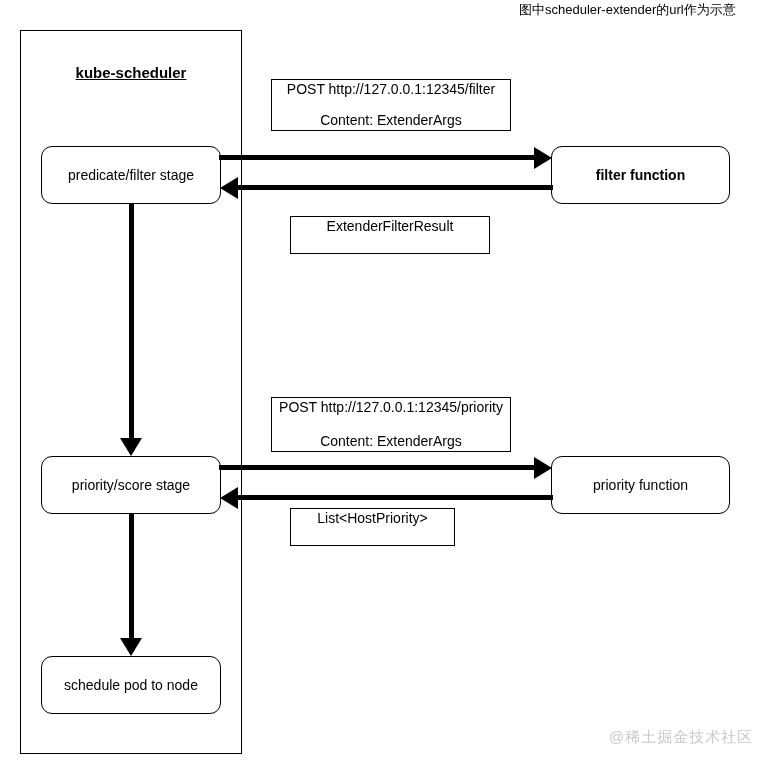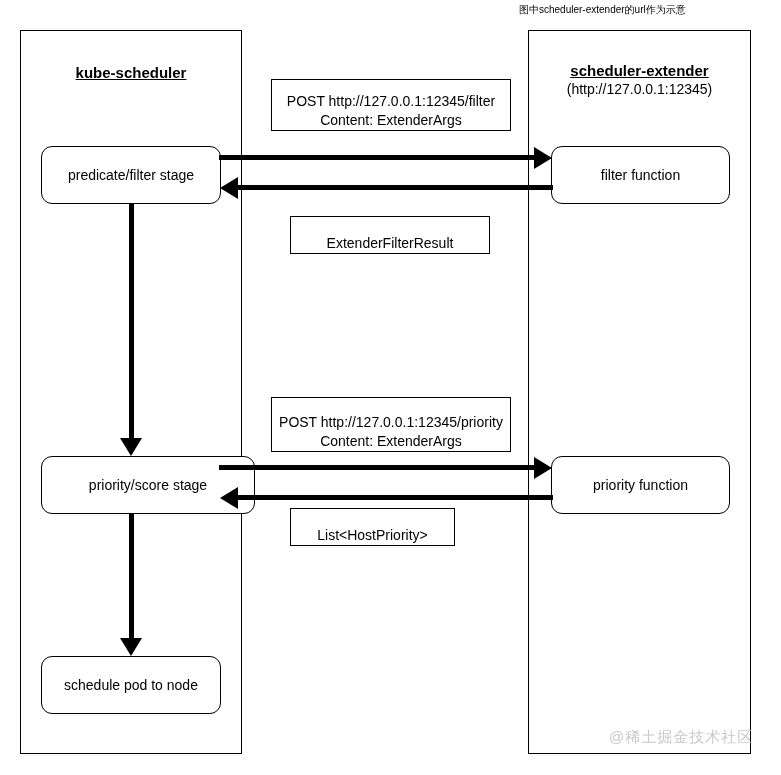"图中scheduler-extender的url作为示意" .note-top { font-size: 10px -> 13px }
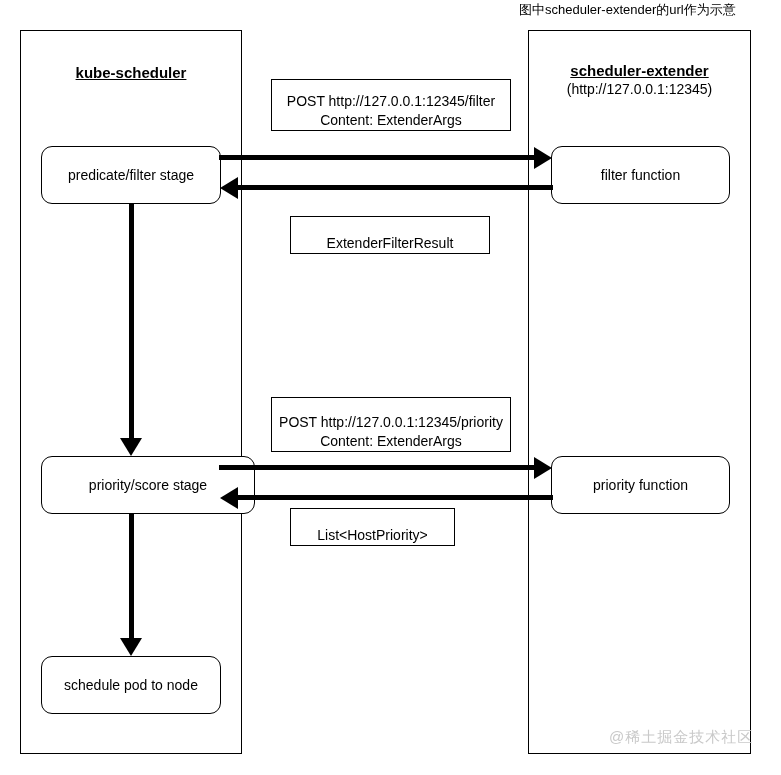"scheduler-extender" div.container-box { html: <div> <div>scheduler-extender</div> <div>(http://127.0.0.1:12345)</div> </div> -> none }
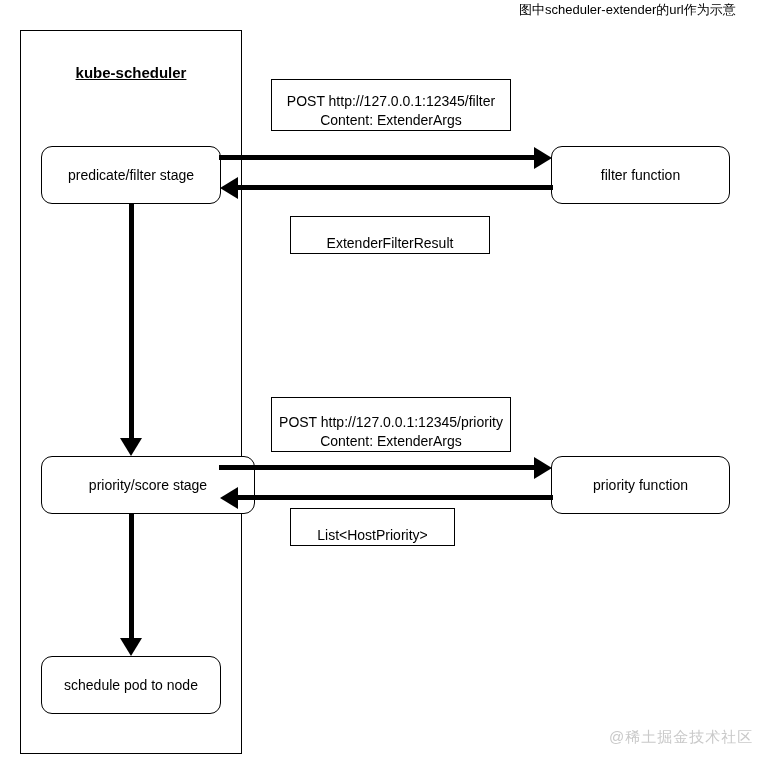"POST http://127.0.0.1:12345/filter" .msg-box { justify-content: flex-end -> space-between }
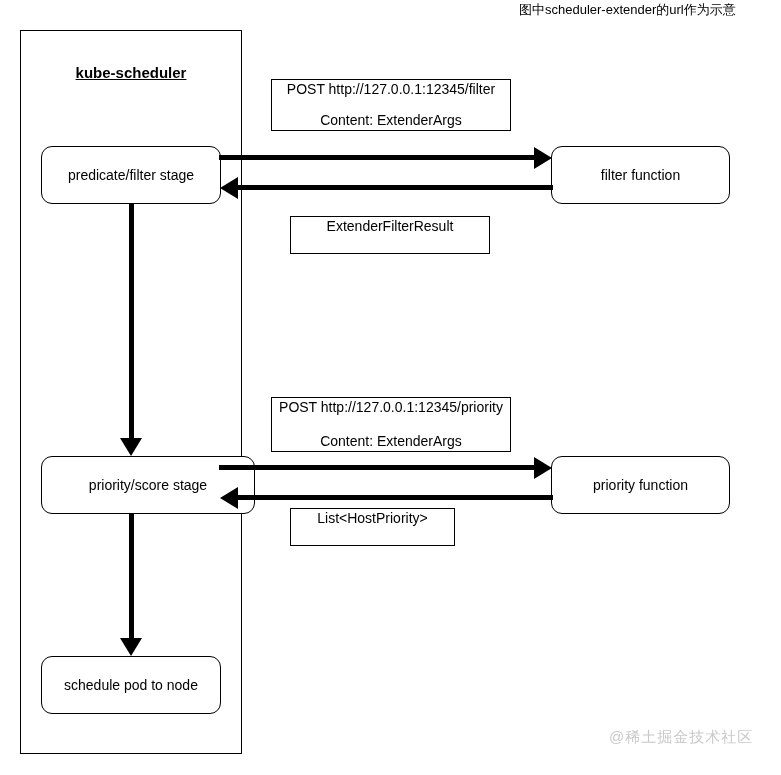"filter function" div.stage-box { font-weight: none -> bold }
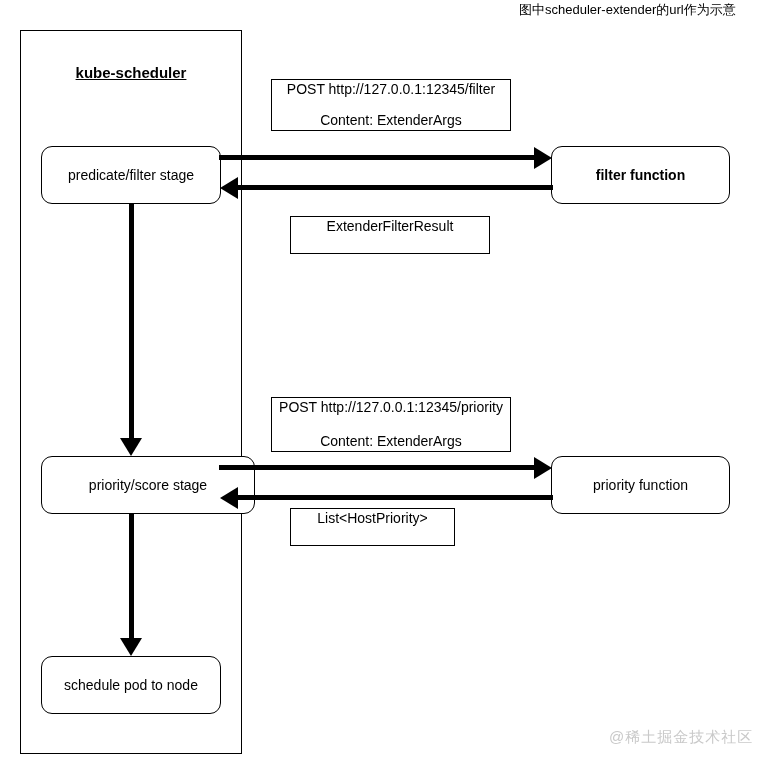"priority/score stage" div.stage-box { width: 214px -> 180px }
